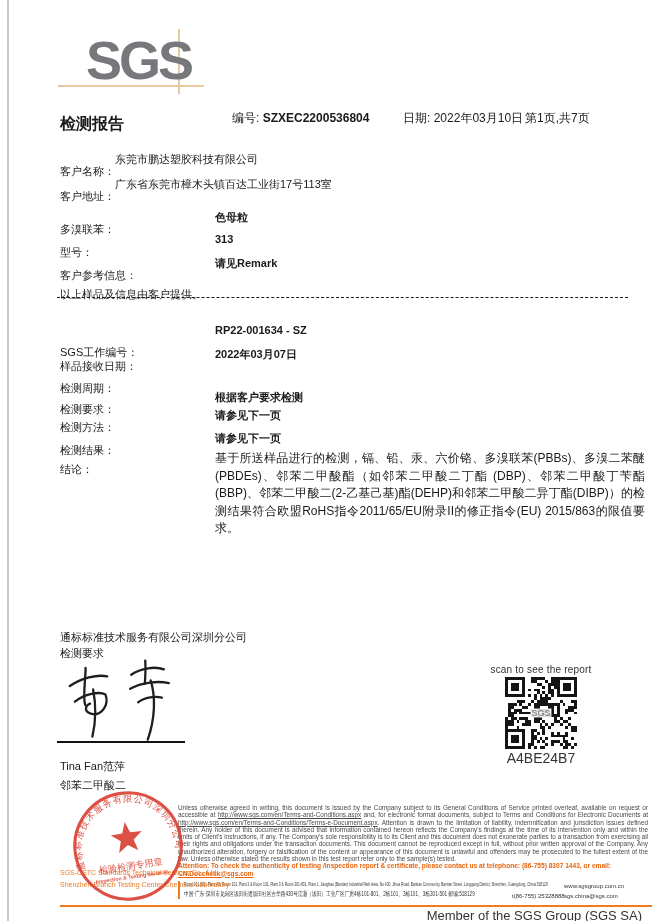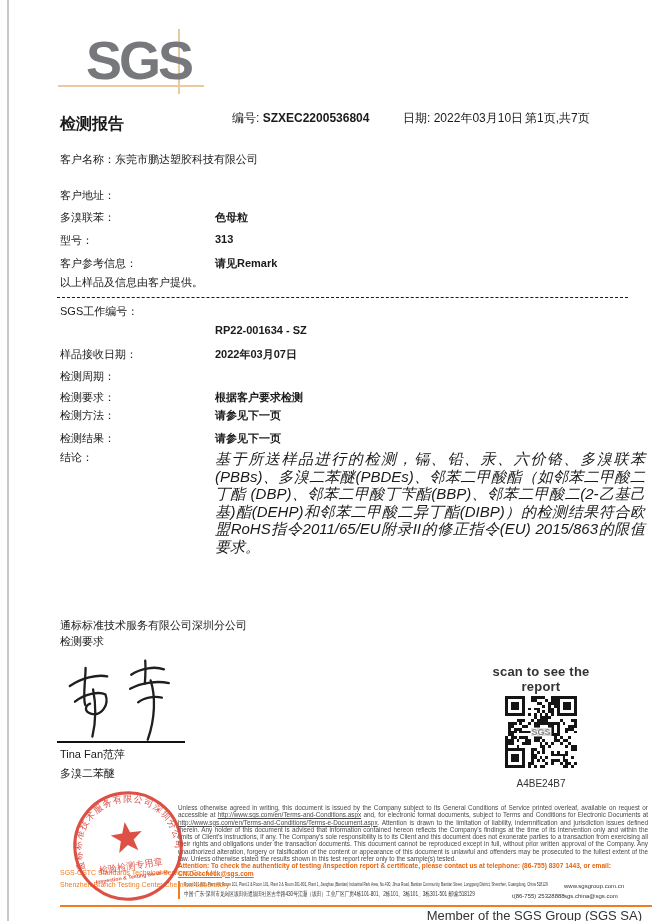"客户名称：" .lbl { margin-top: none -> 12px }
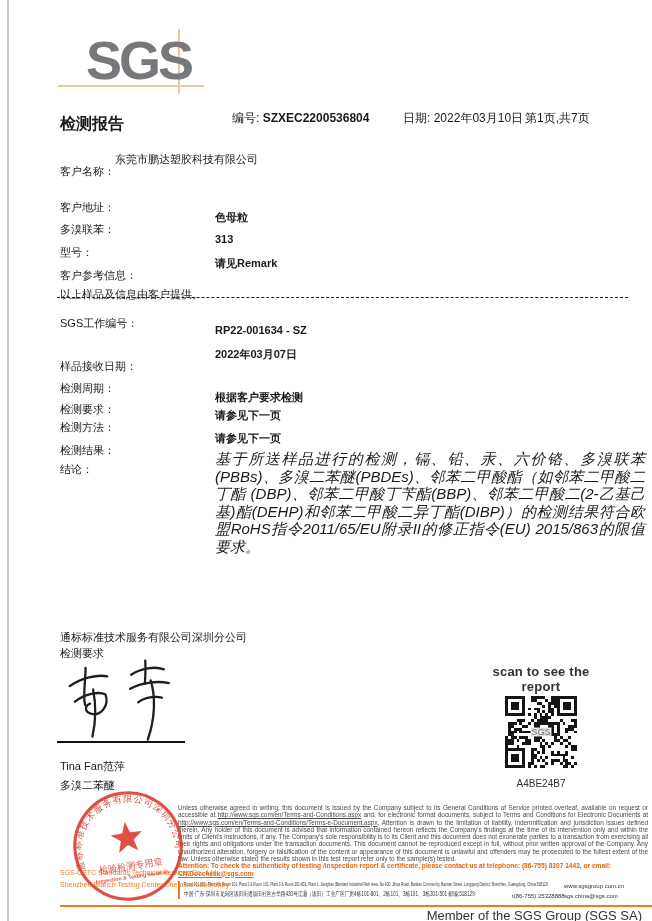"广东省东莞市樟木头镇百达工业街17号113室" div.val { html: none -> <div>广东省东莞市樟木头镇百达工业街17号113室</div> }
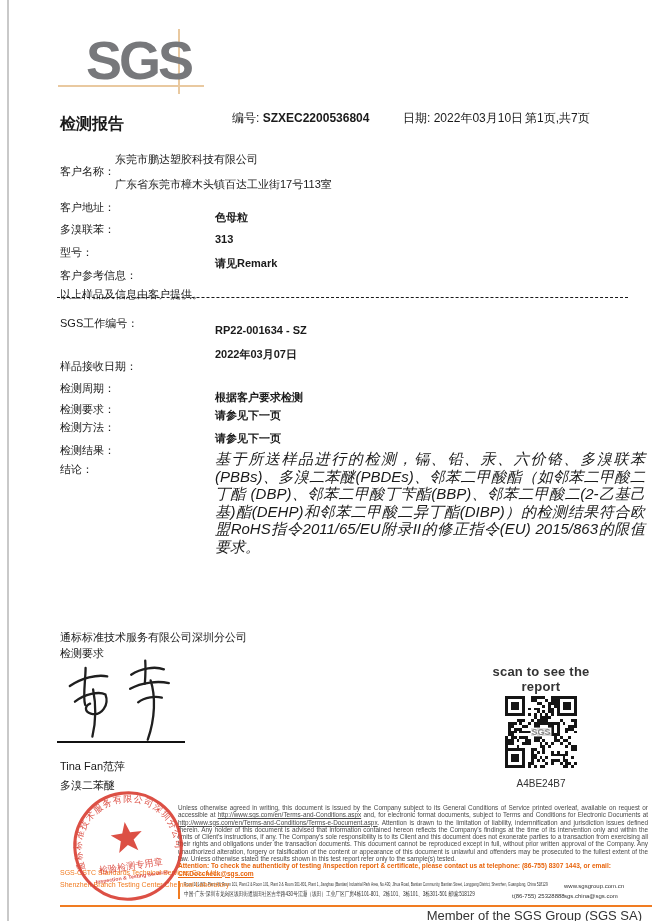"客户地址：" div.lbl { top: 188px -> 177px }
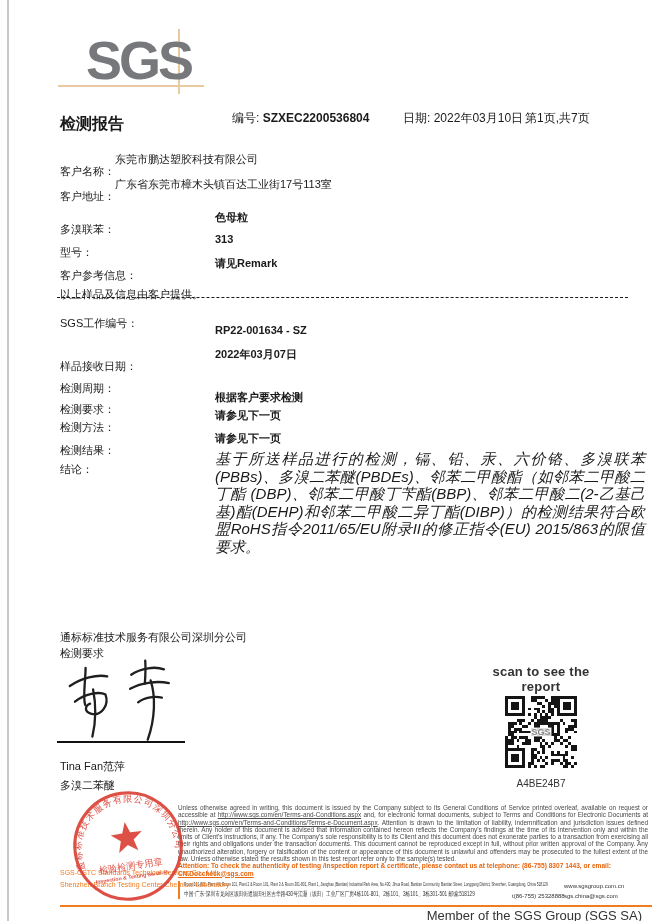"SGS工作编号：" div.lbl { top: 304px -> 333px }
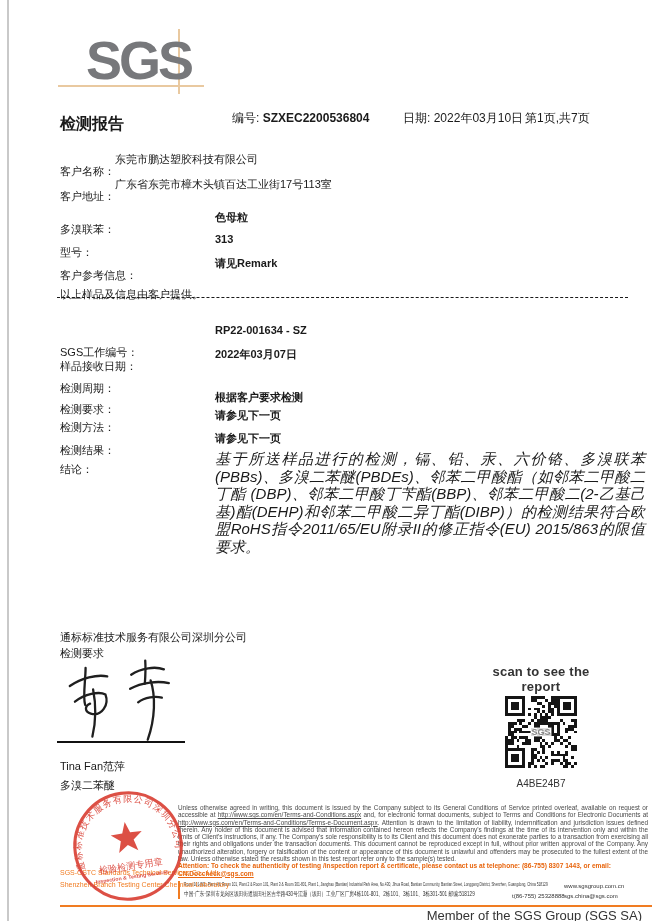"基于所送样品进行的检测，镉、铅、汞、六价铬、多溴联苯(PBBs)、多溴二苯醚(P" .conclusion { font-size: 15px -> 12px; font-style: italic -> none }
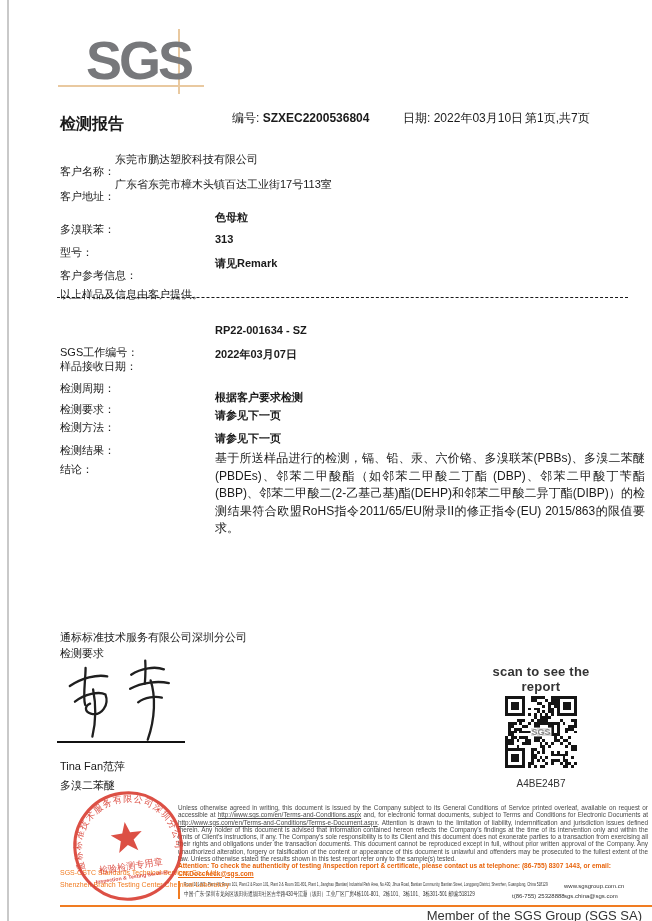"scan to see the report" .qr-caption { font-size: 13px -> 10px; font-weight: bold -> none }
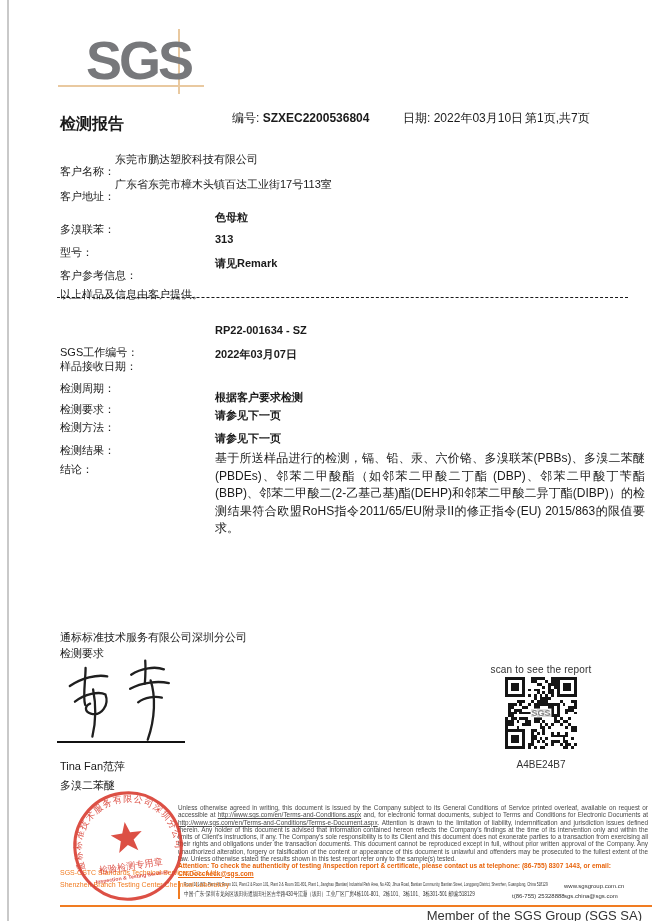"A4BE24B7" .qr-code-text { font-size: 10px -> 14px; margin-top: 10px -> 1px }
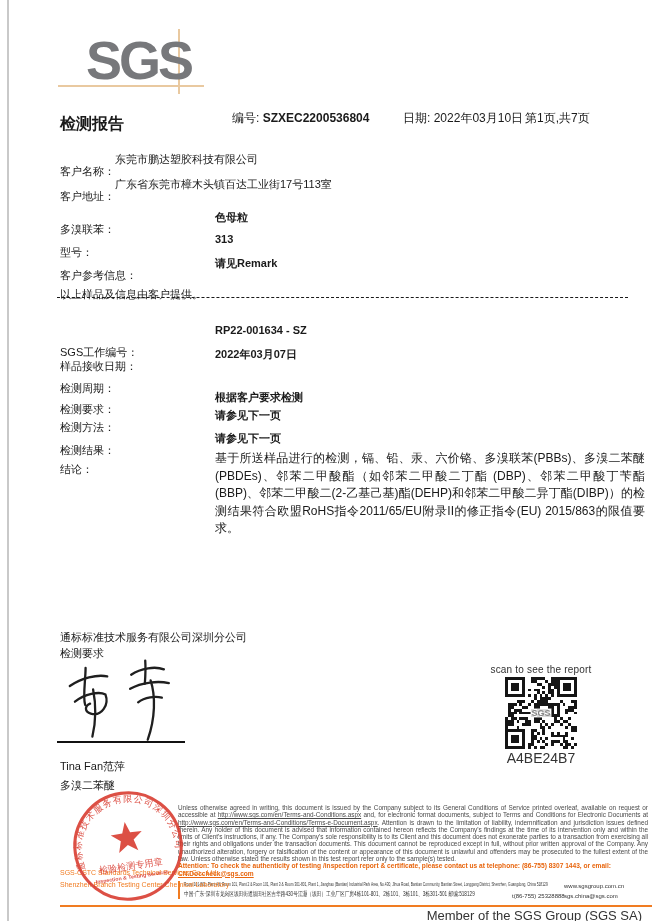"多溴二苯醚" div.lbl { text: 多溴二苯醚 -> 邻苯二甲酸二 }
